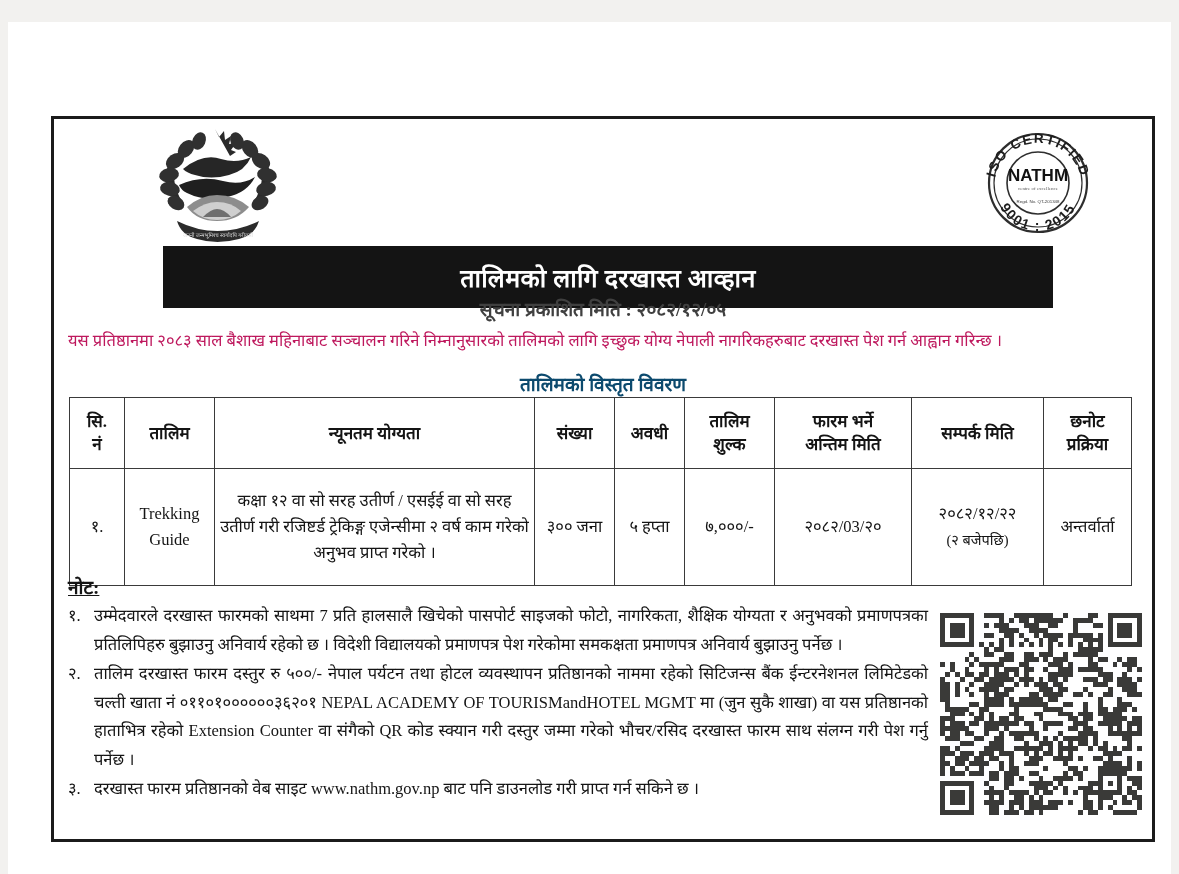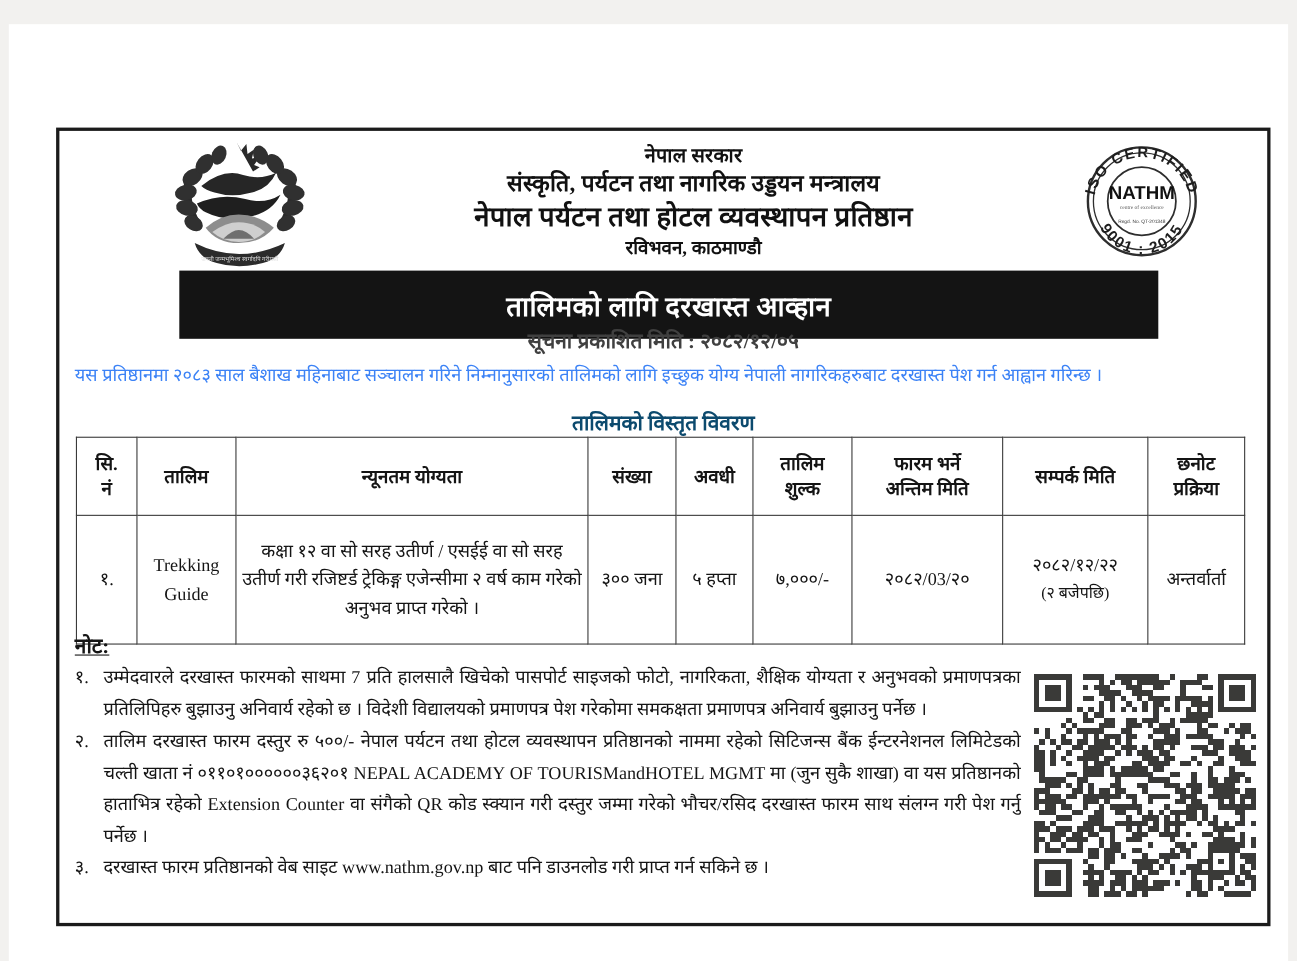"नेपाल सरकार" div.org-lines { html: <div> <div>नेपाल सरकार</div> <div>संस्कृति, पर्यटन तथा नागरिक उड्डयन मन्त्रालय</div> <div>नेपाल पर्यटन तथा होटल व्यवस्थापन प्रतिष्ठान</div> <div>रविभवन, काठमाण्डौ</div> </div> -> none }
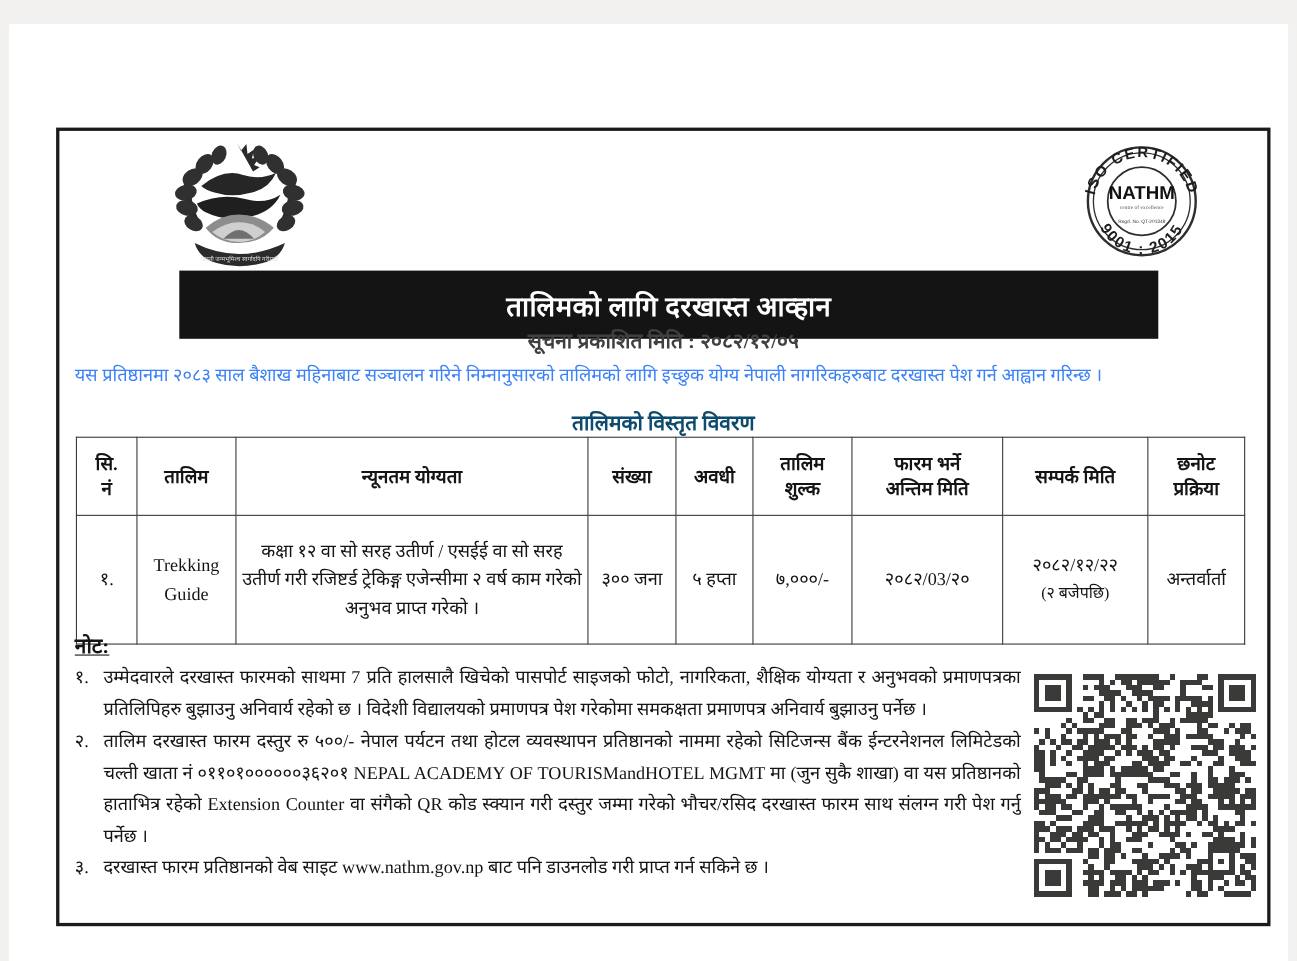"यस प्रतिष्ठानमा २०८३ साल बैशाख" .intro { color: #3b82f6 -> #be185d }
